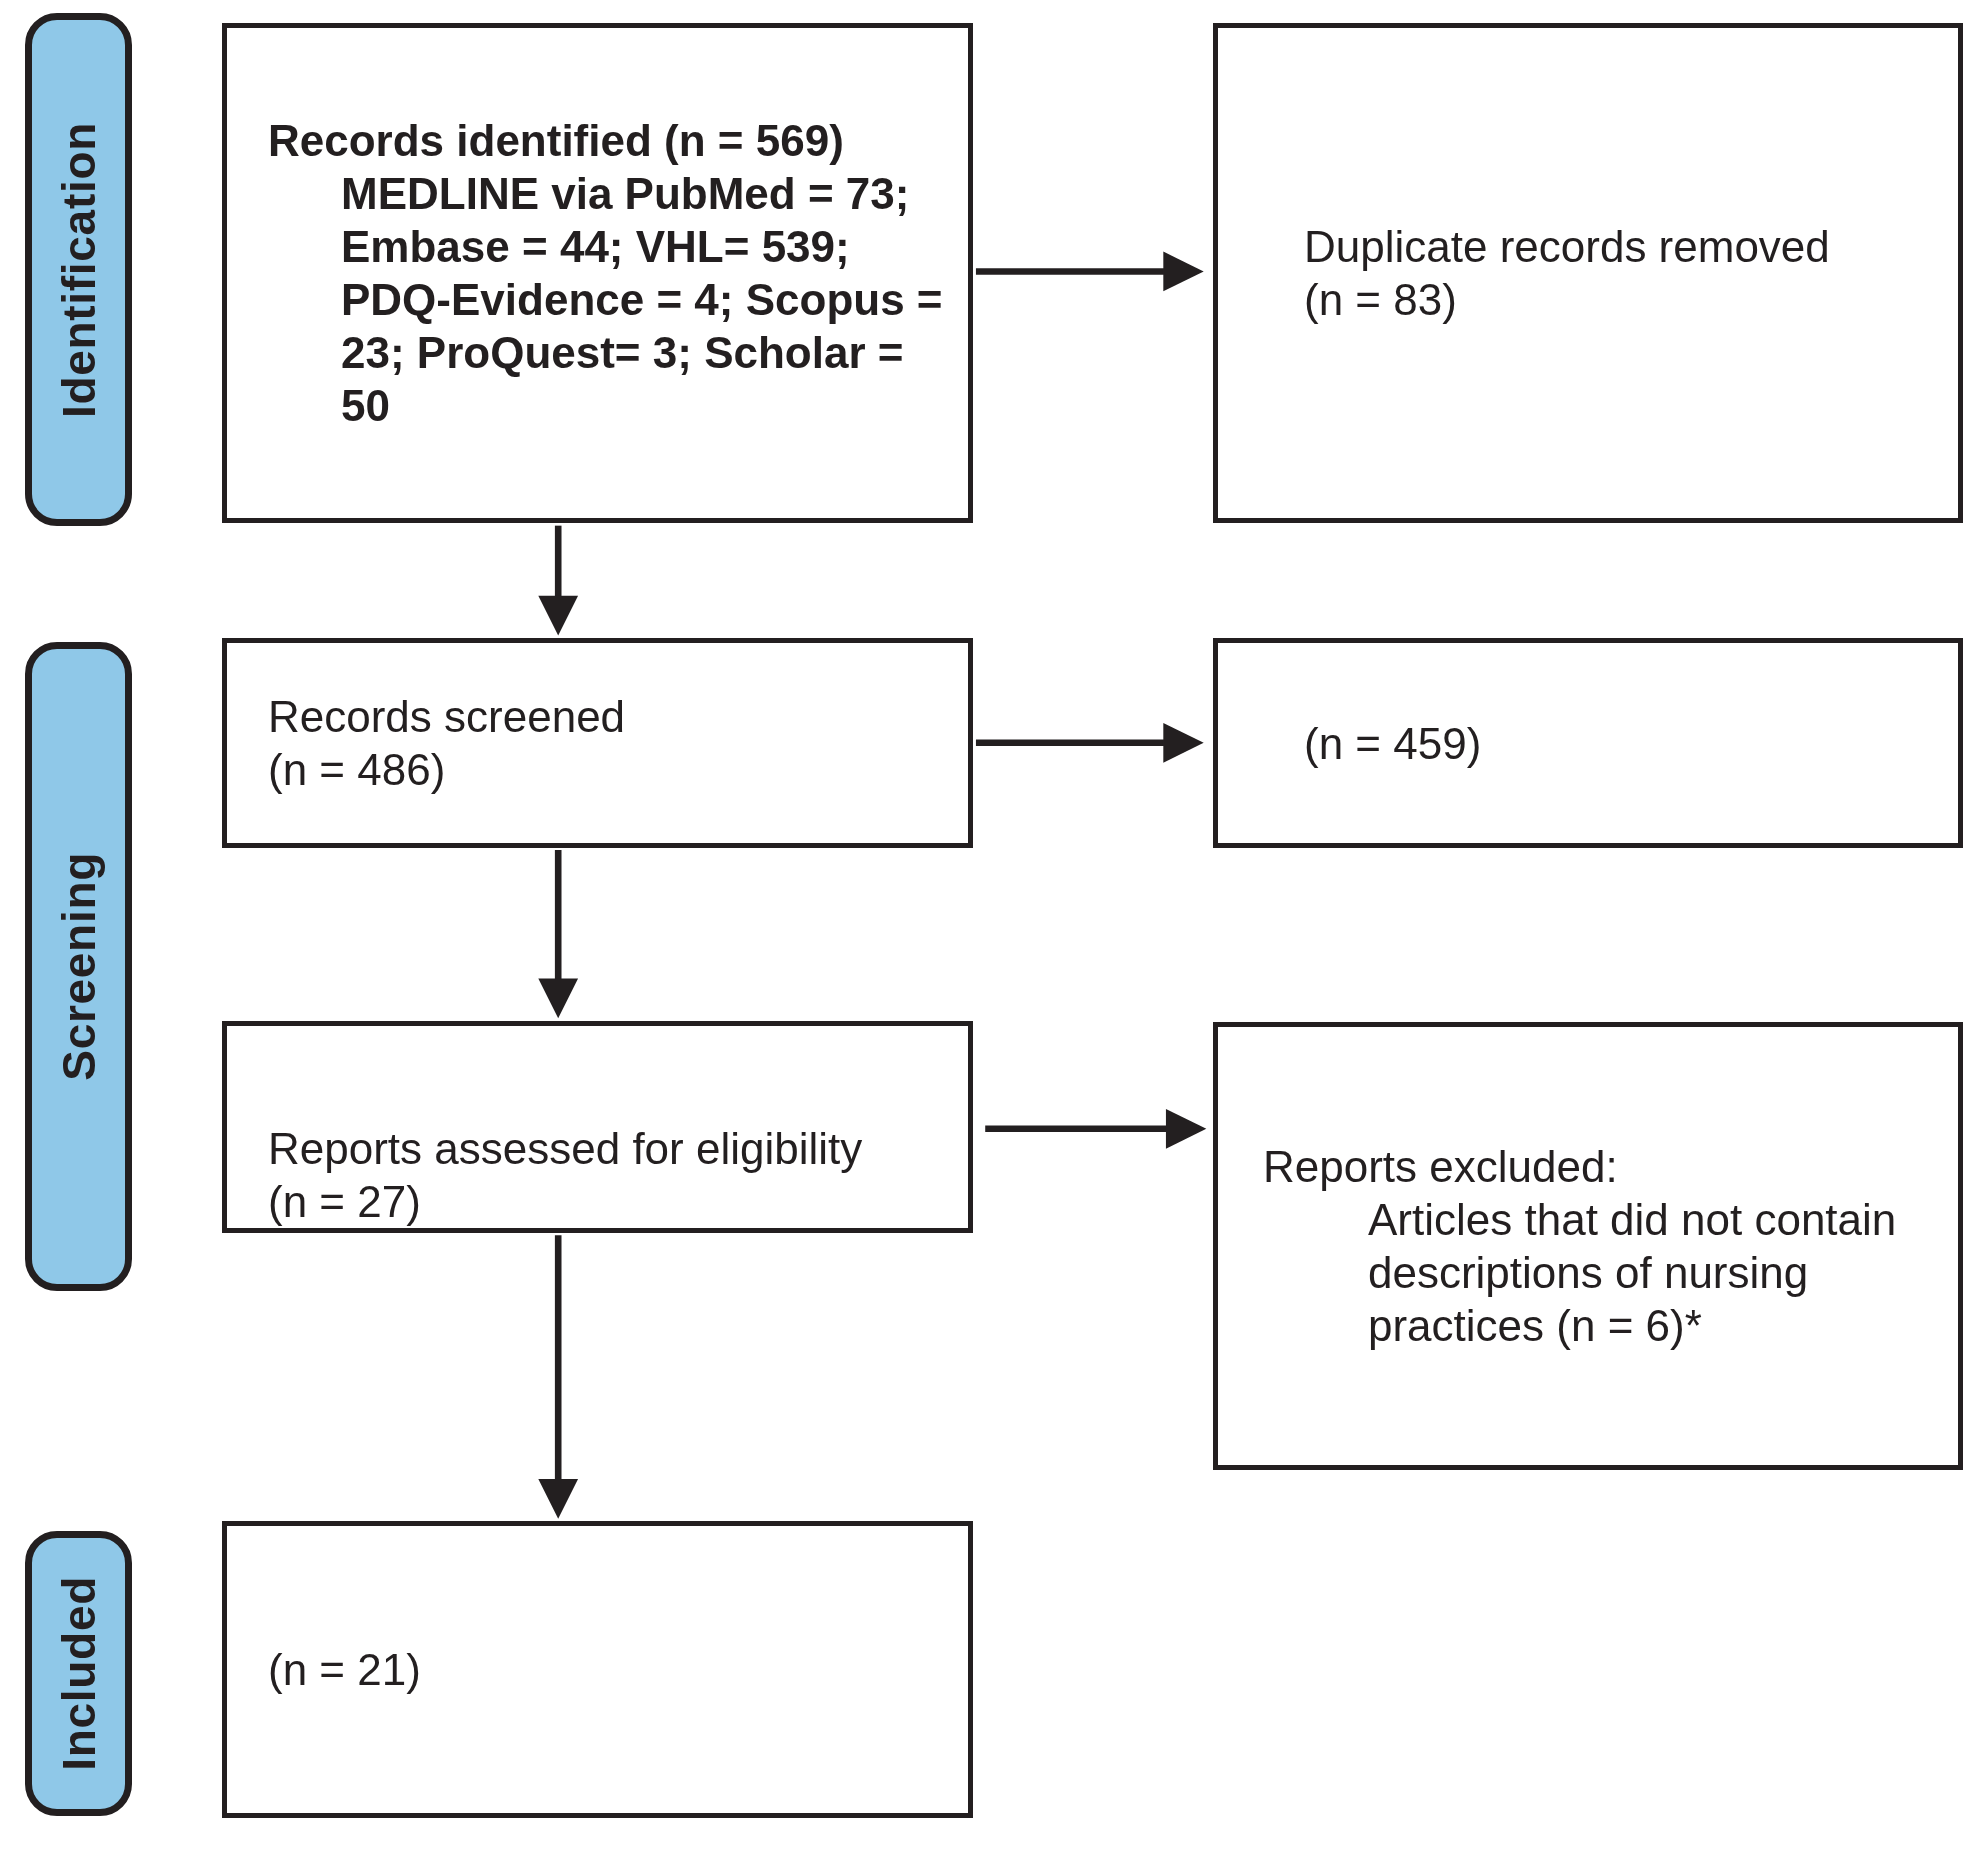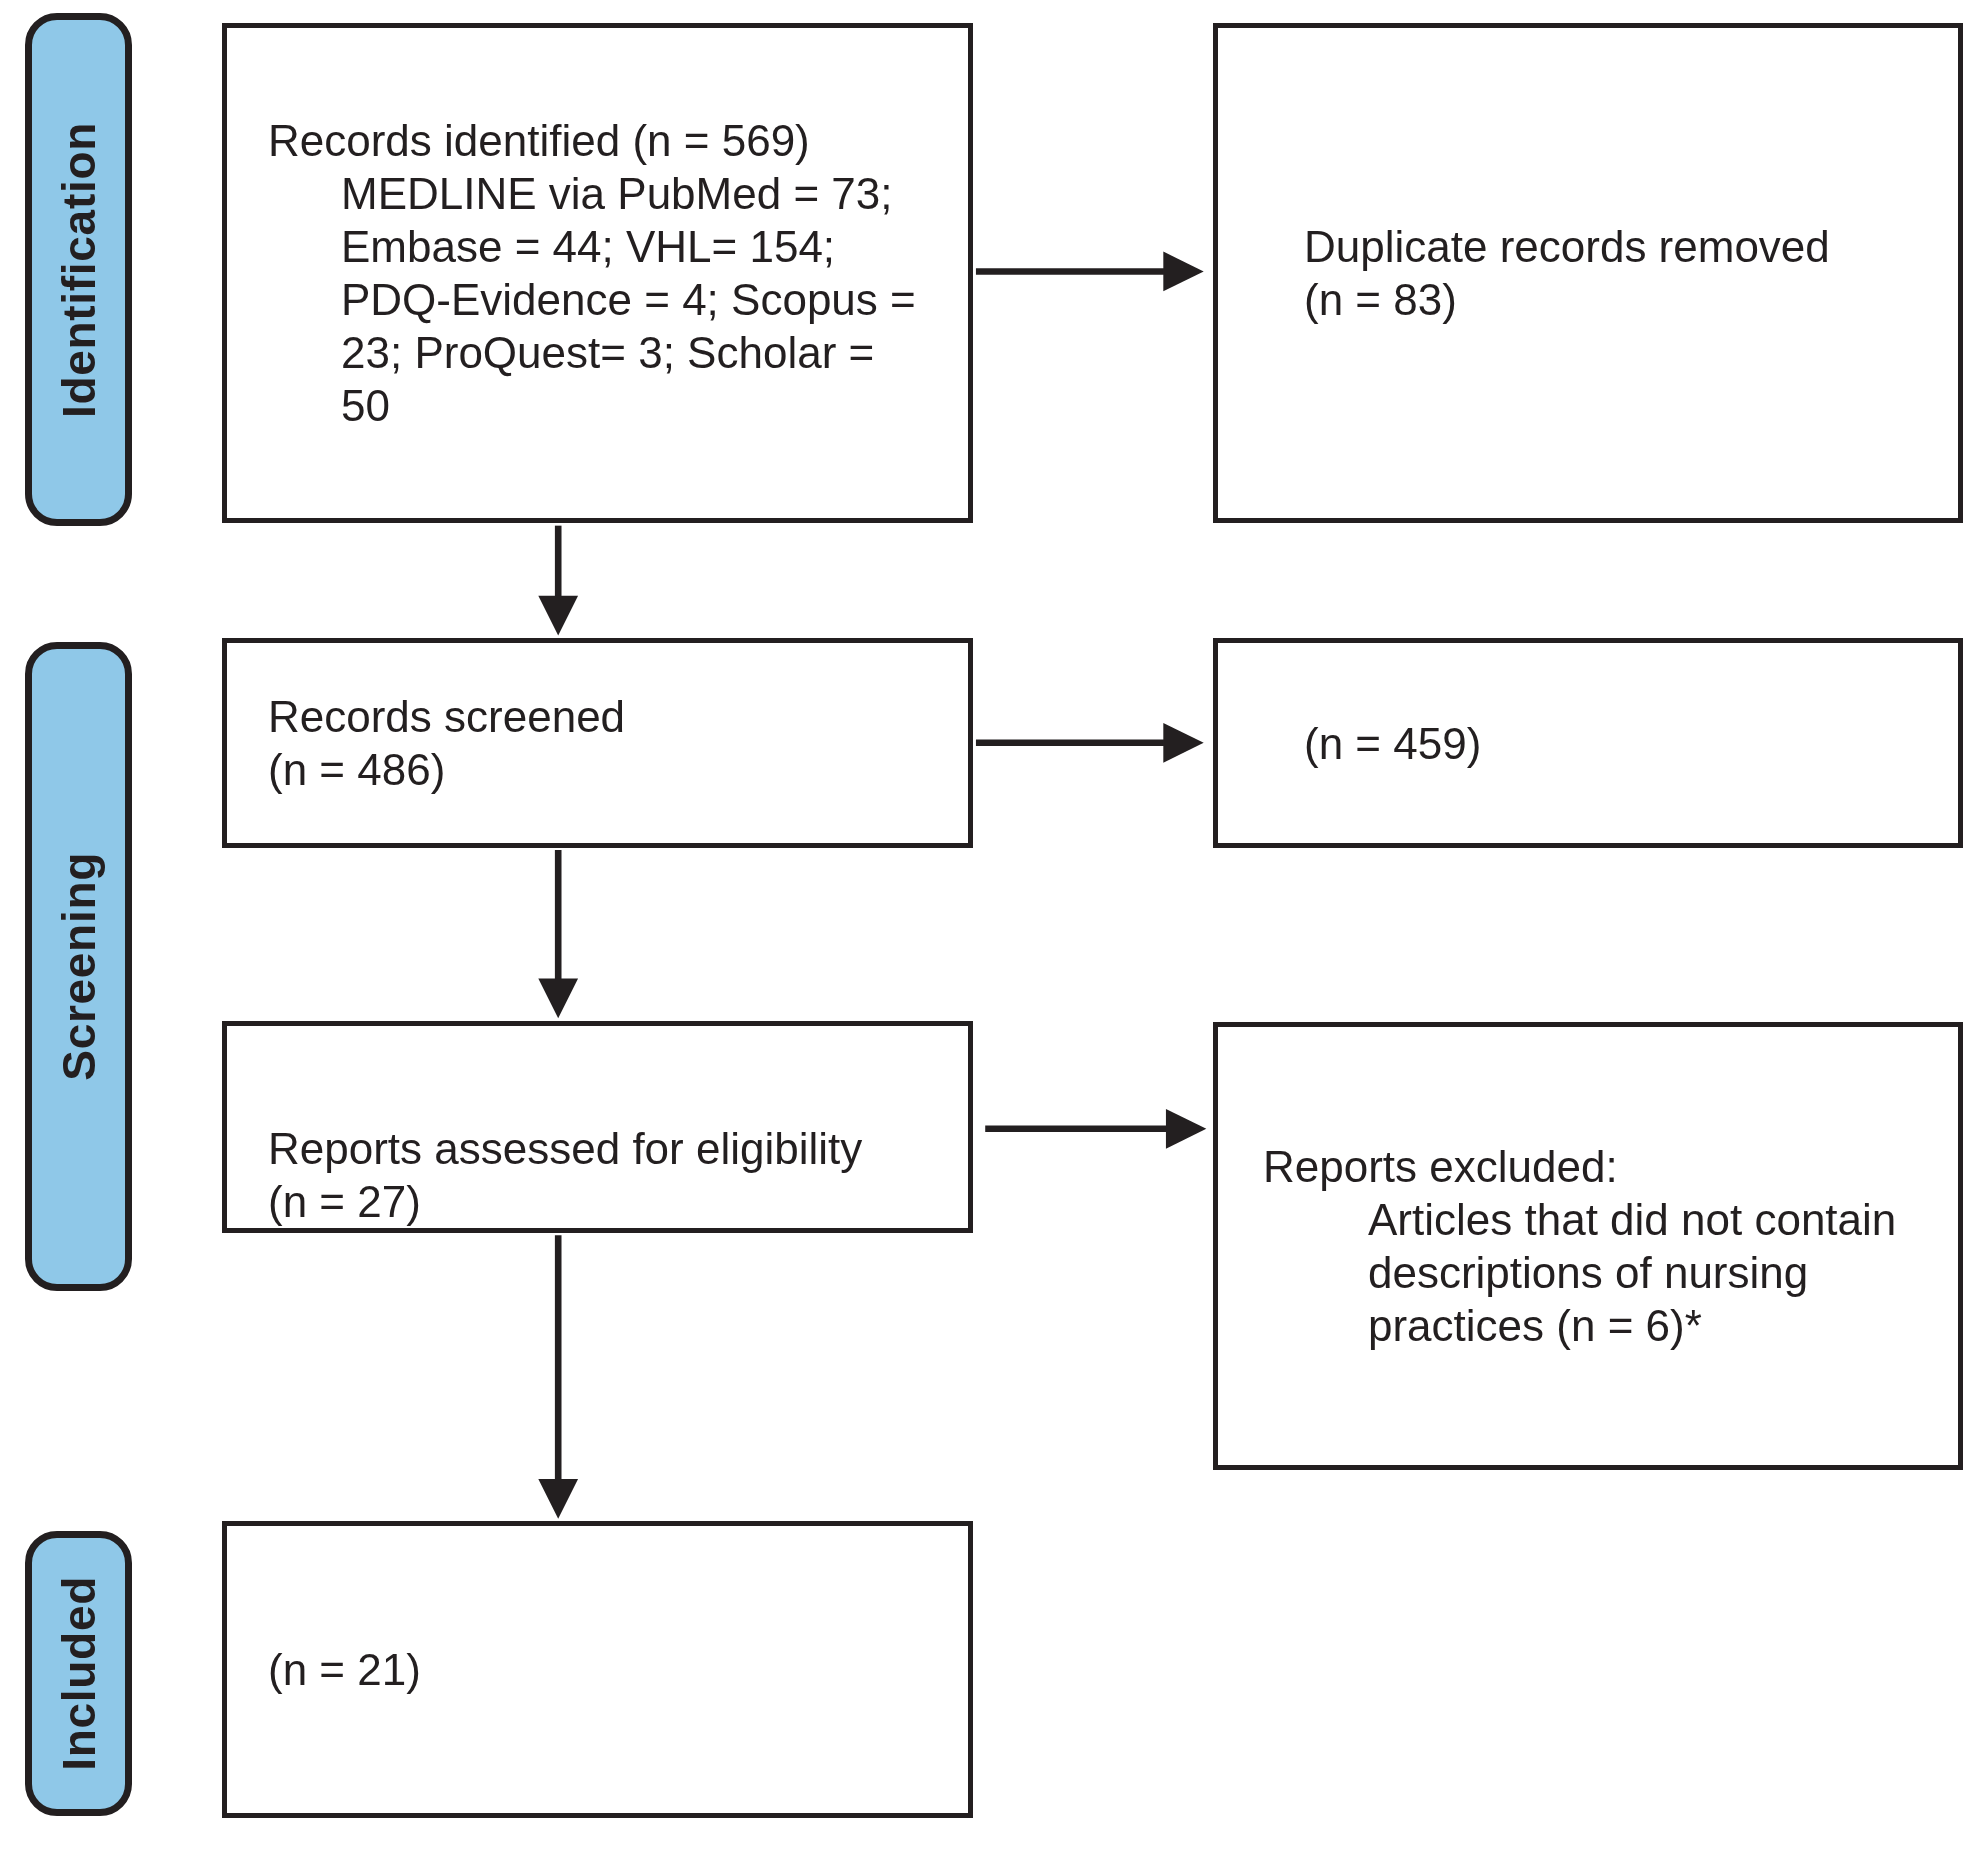"Records identified (n = 569)" div.fbox { font-weight: none -> bold }
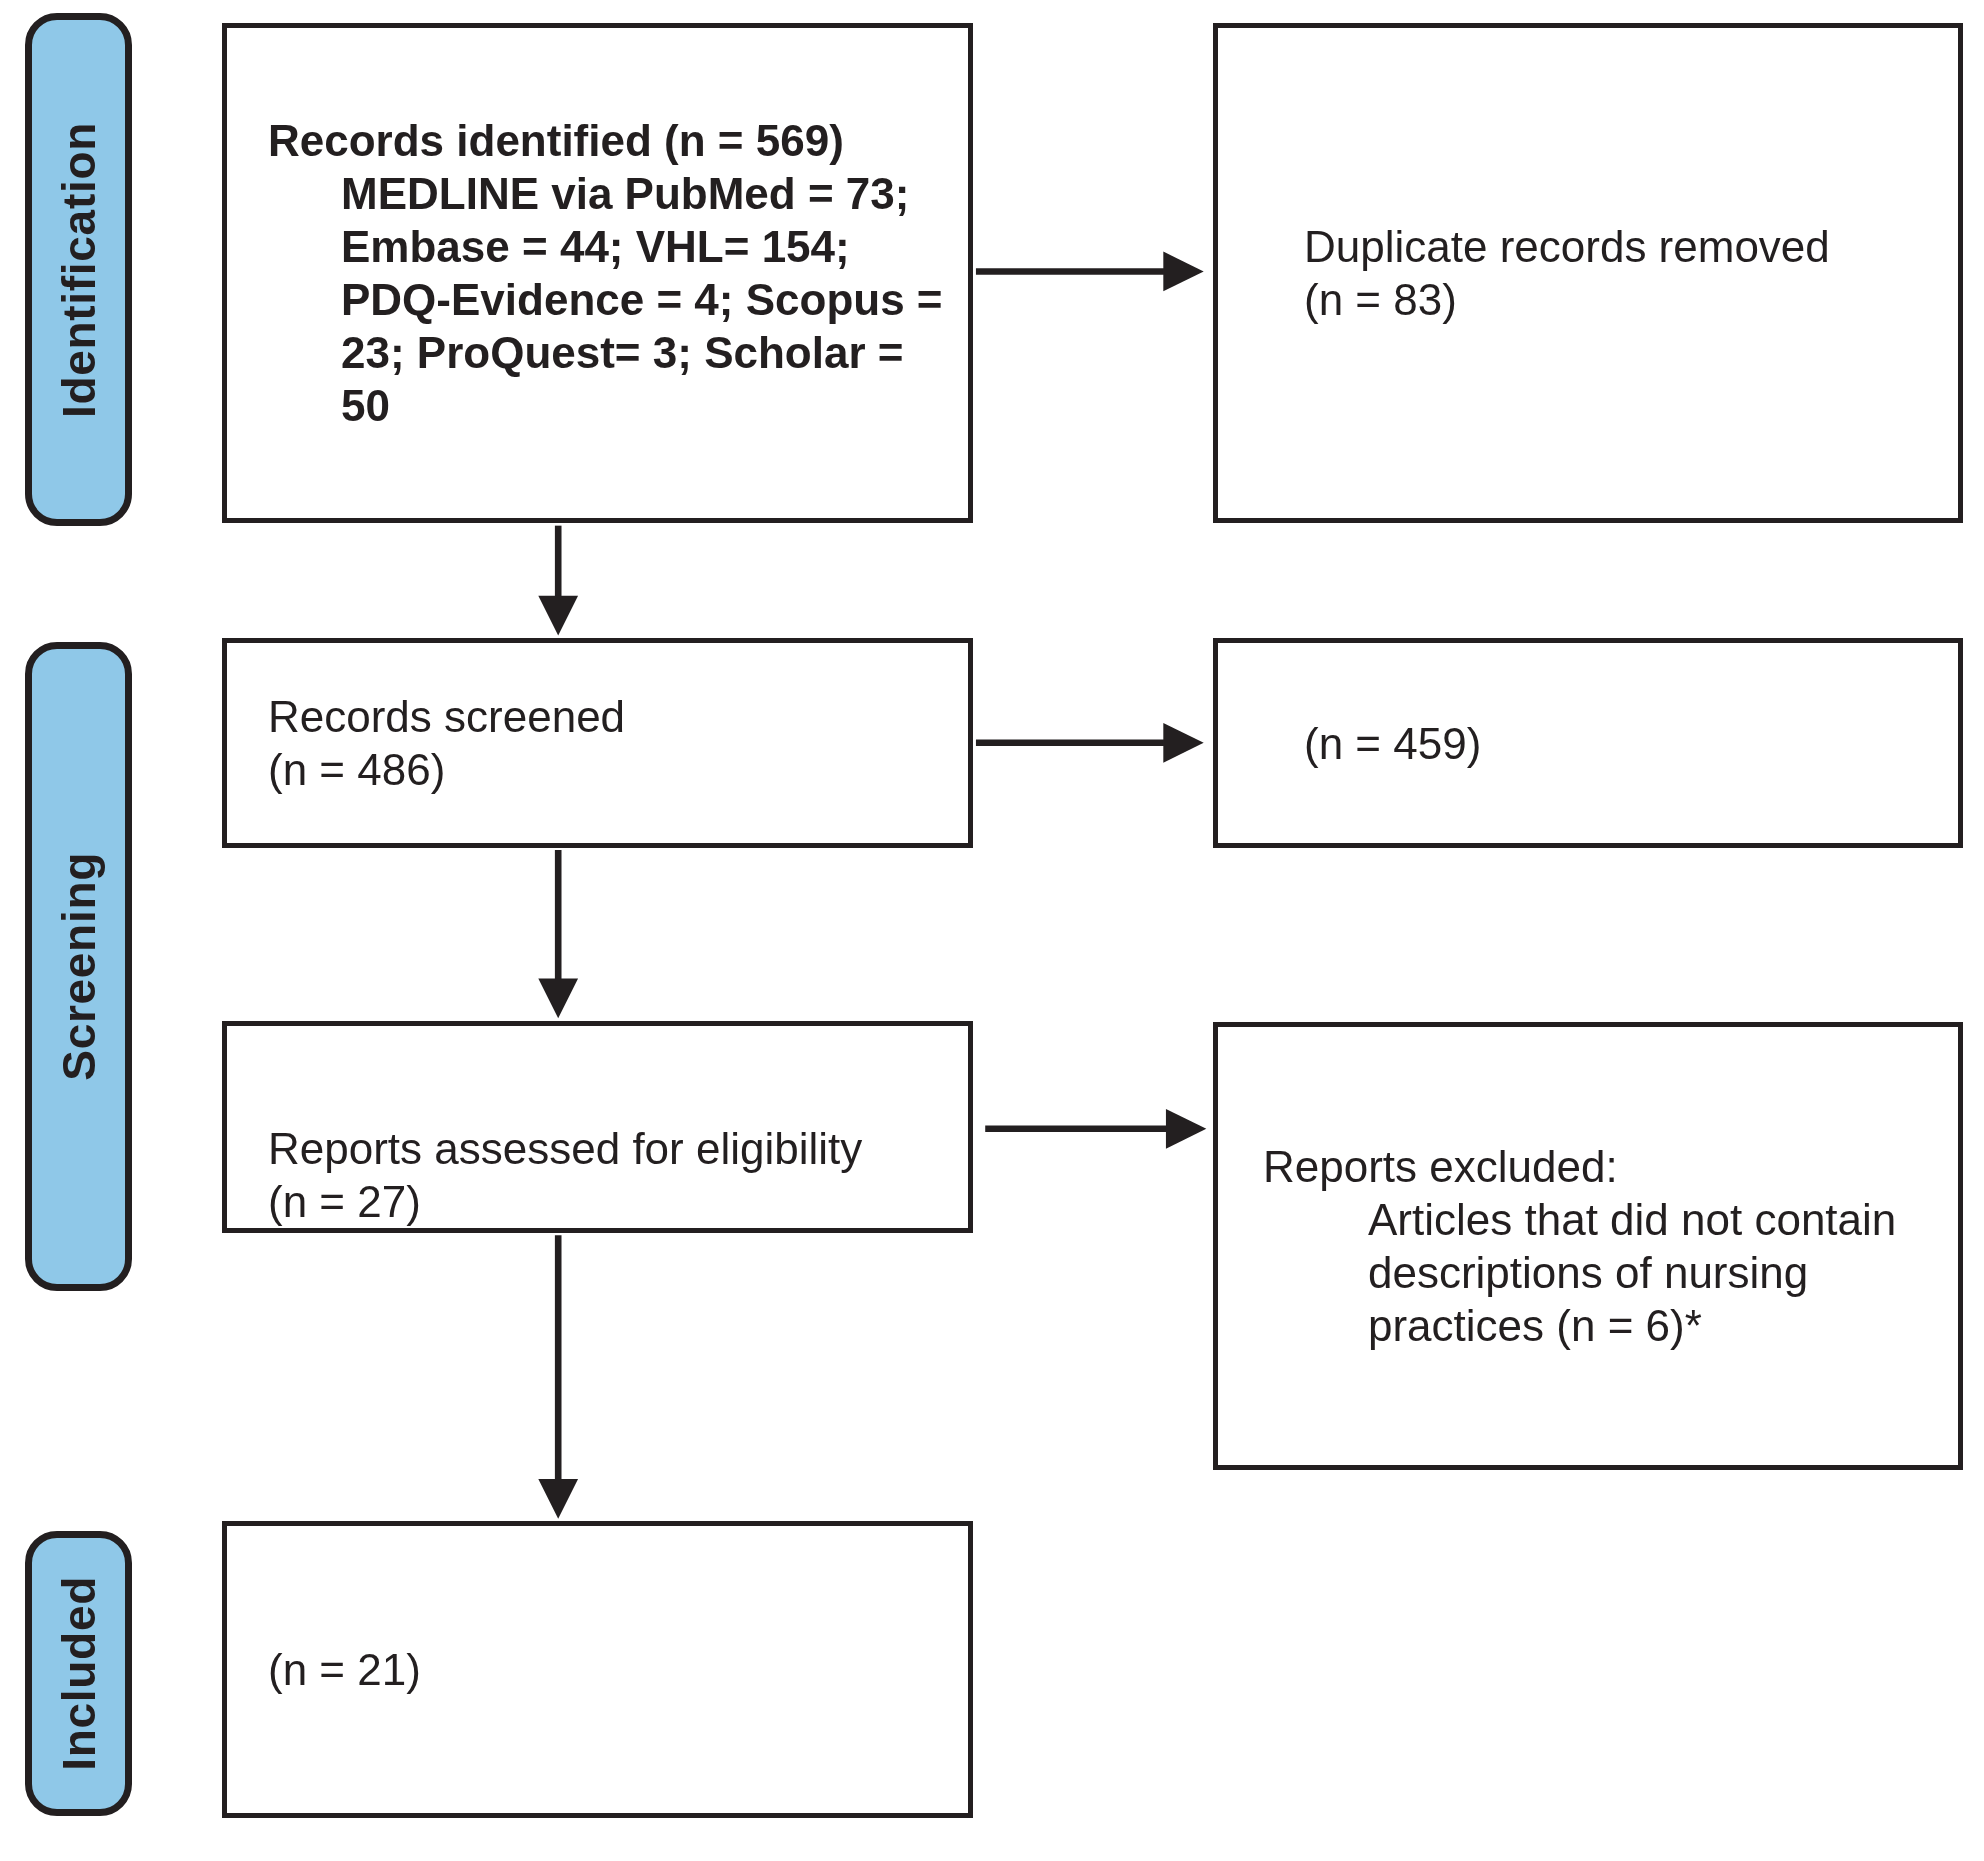"Embase = 44; VHL= 154;" div.ln { text: 154 -> 539 }
